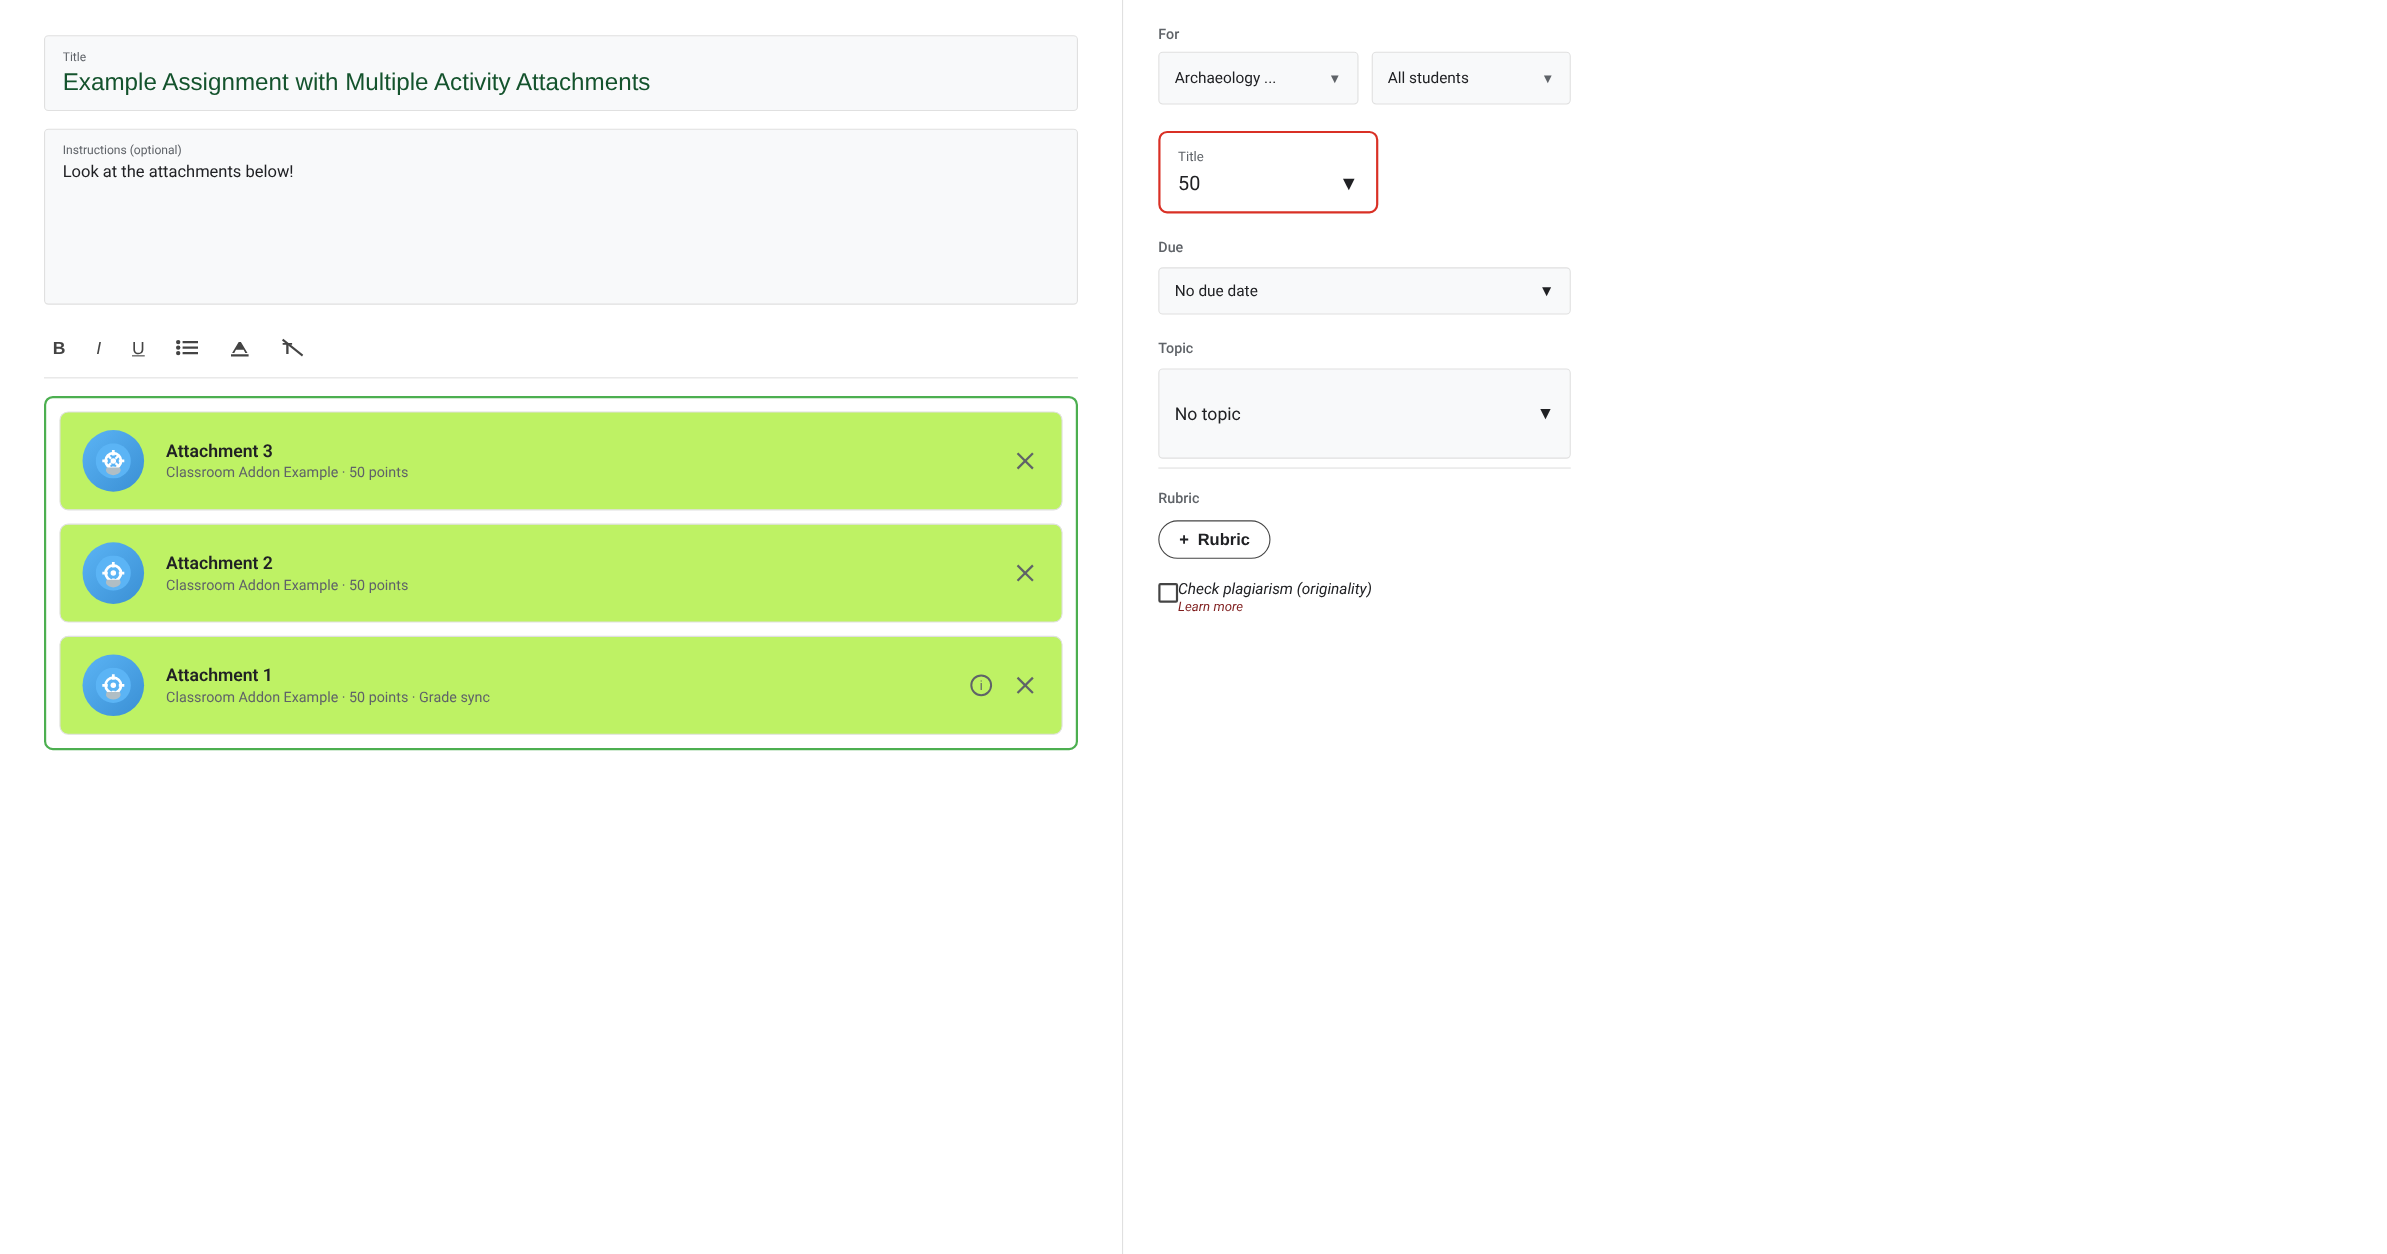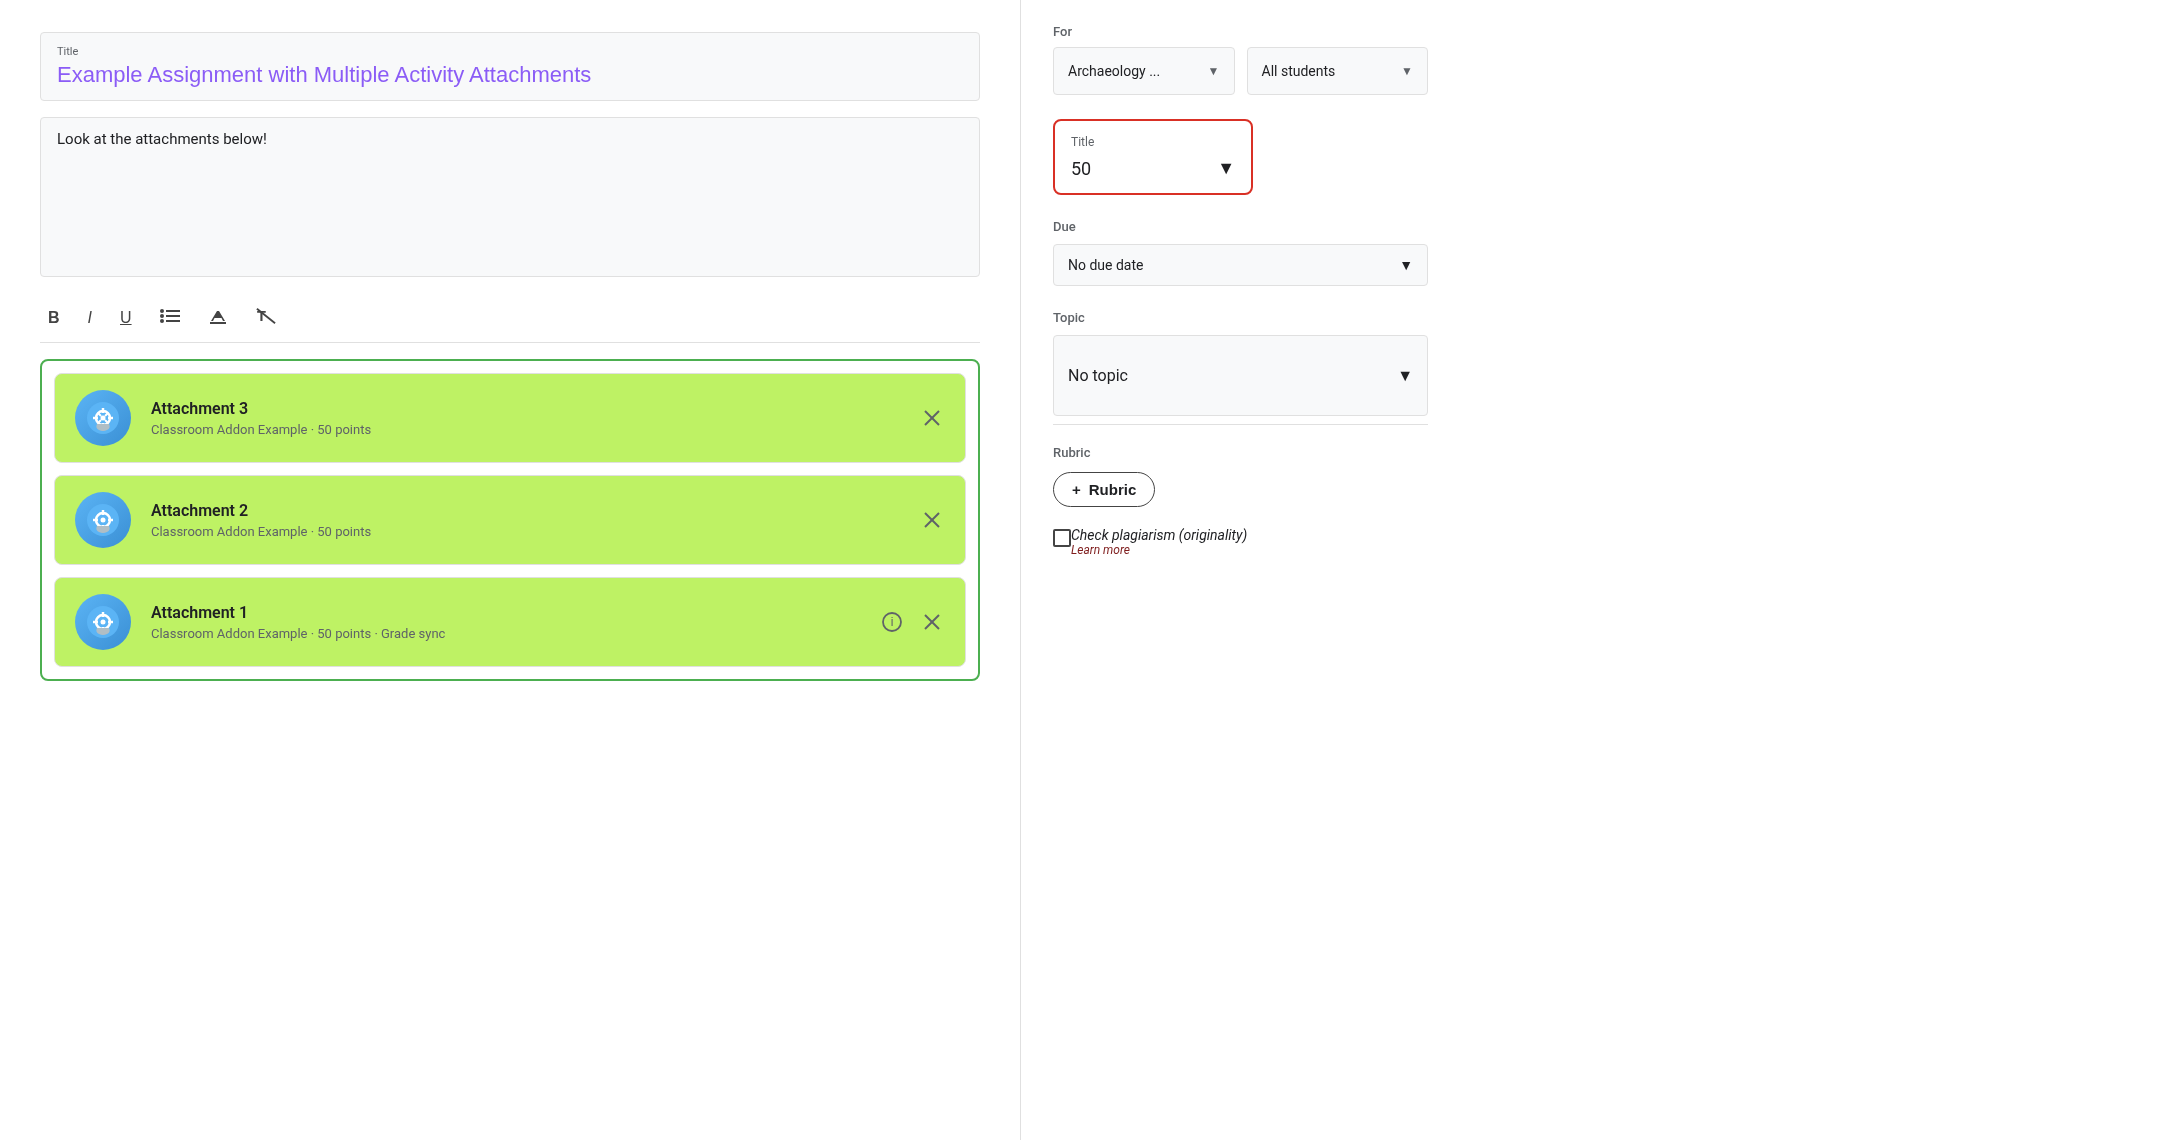"Example Assignment with Multiple" .title-field .field-value { color: #8b5cf6 -> #14532d }
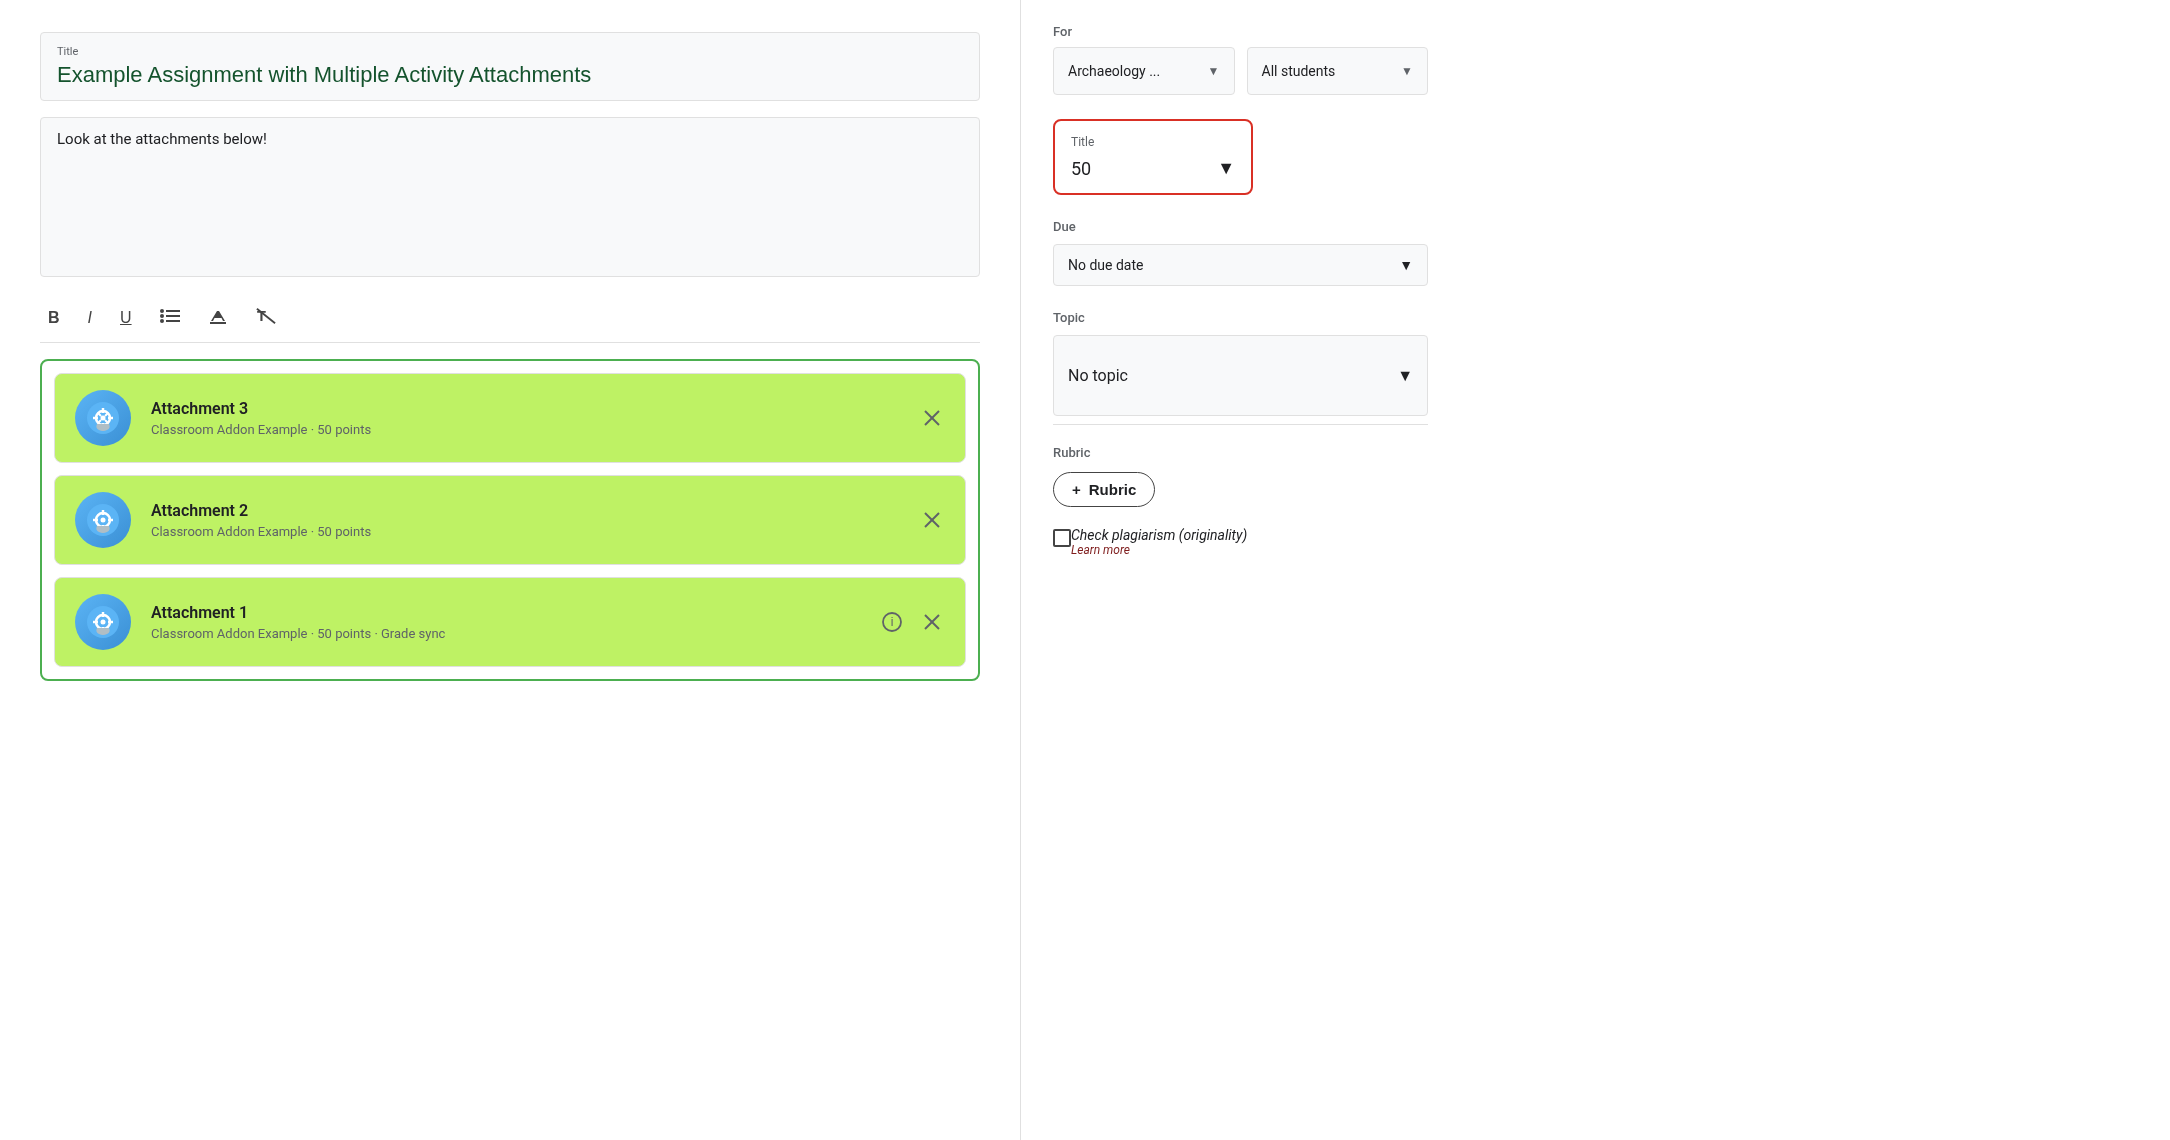"Instructions (optional)" div.field-label { html: none -> <div>Instructions (optional)</div> }
